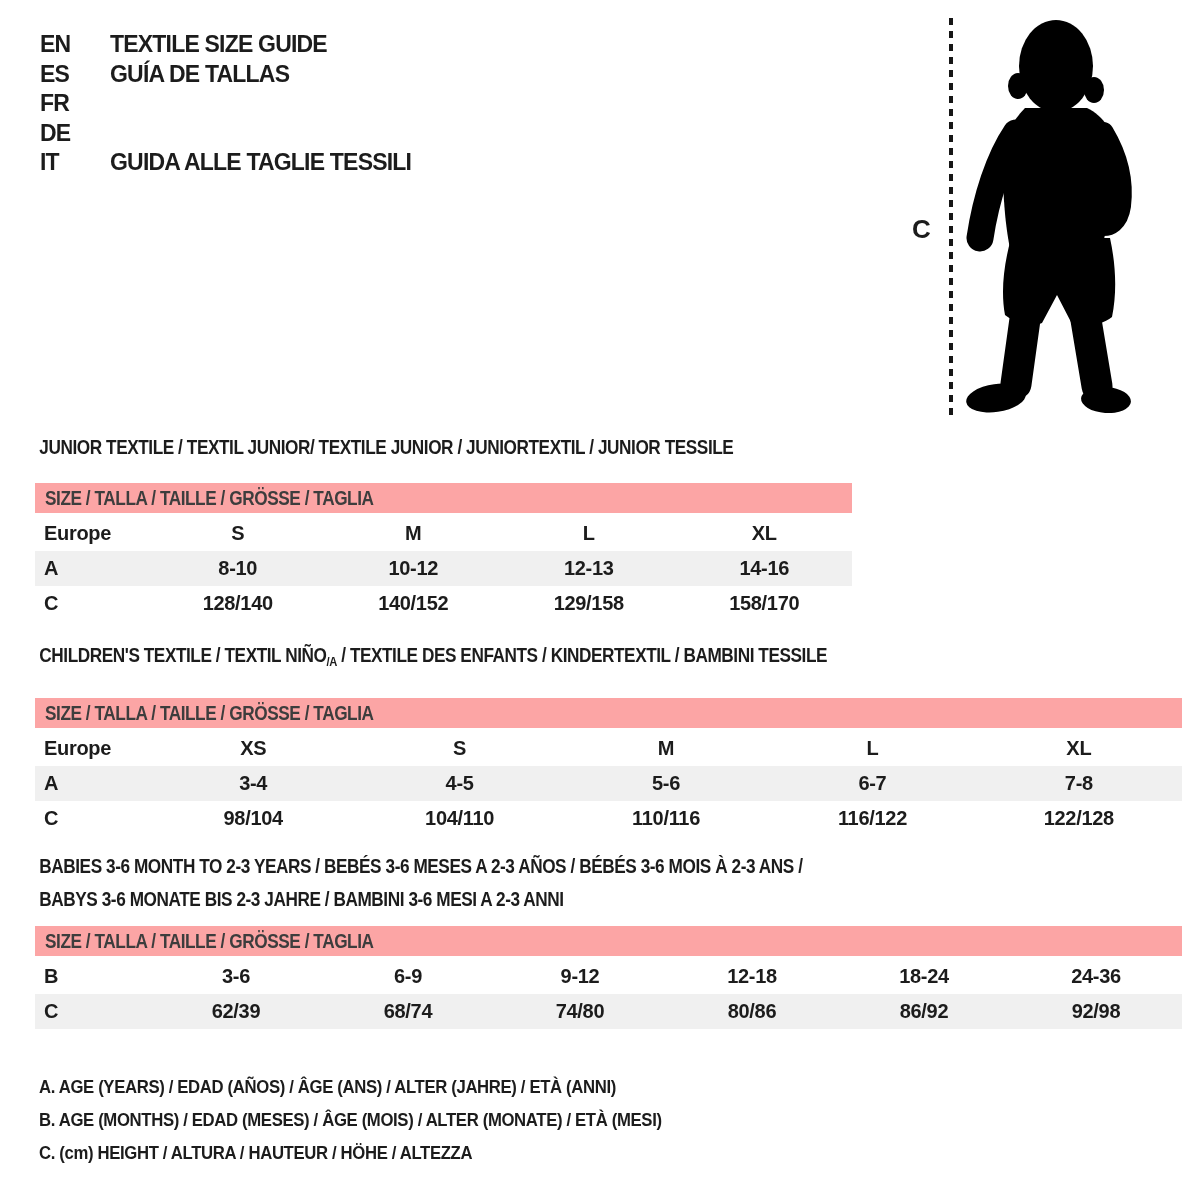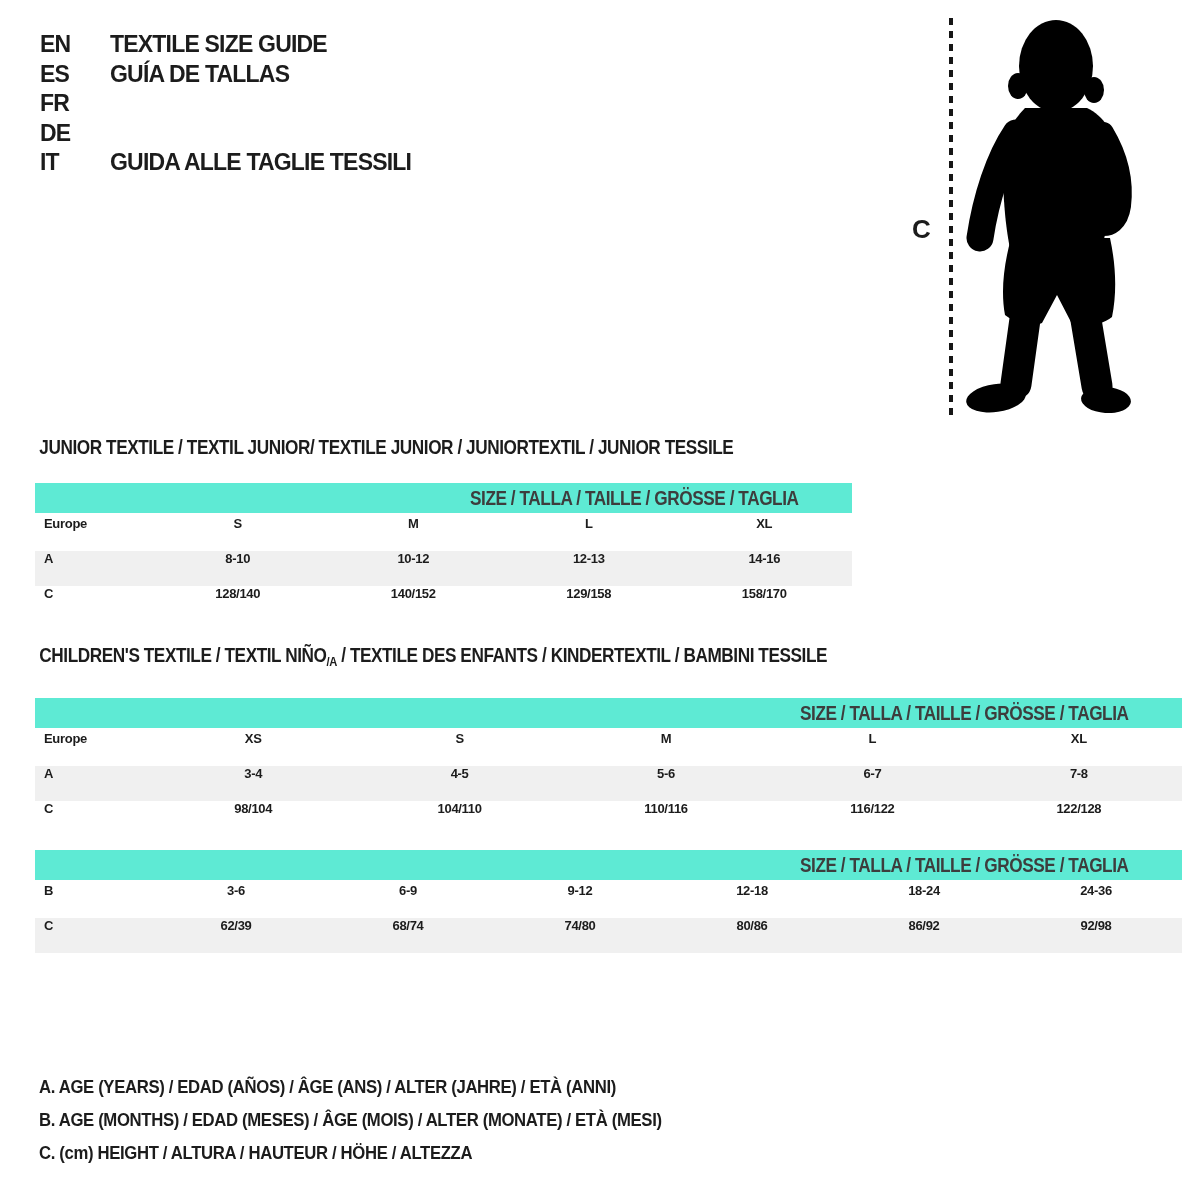"SIZE / TALLA / TAILLE" .thead { background: #5eead4 -> #fca5a5; justify-content: flex-end -> none }
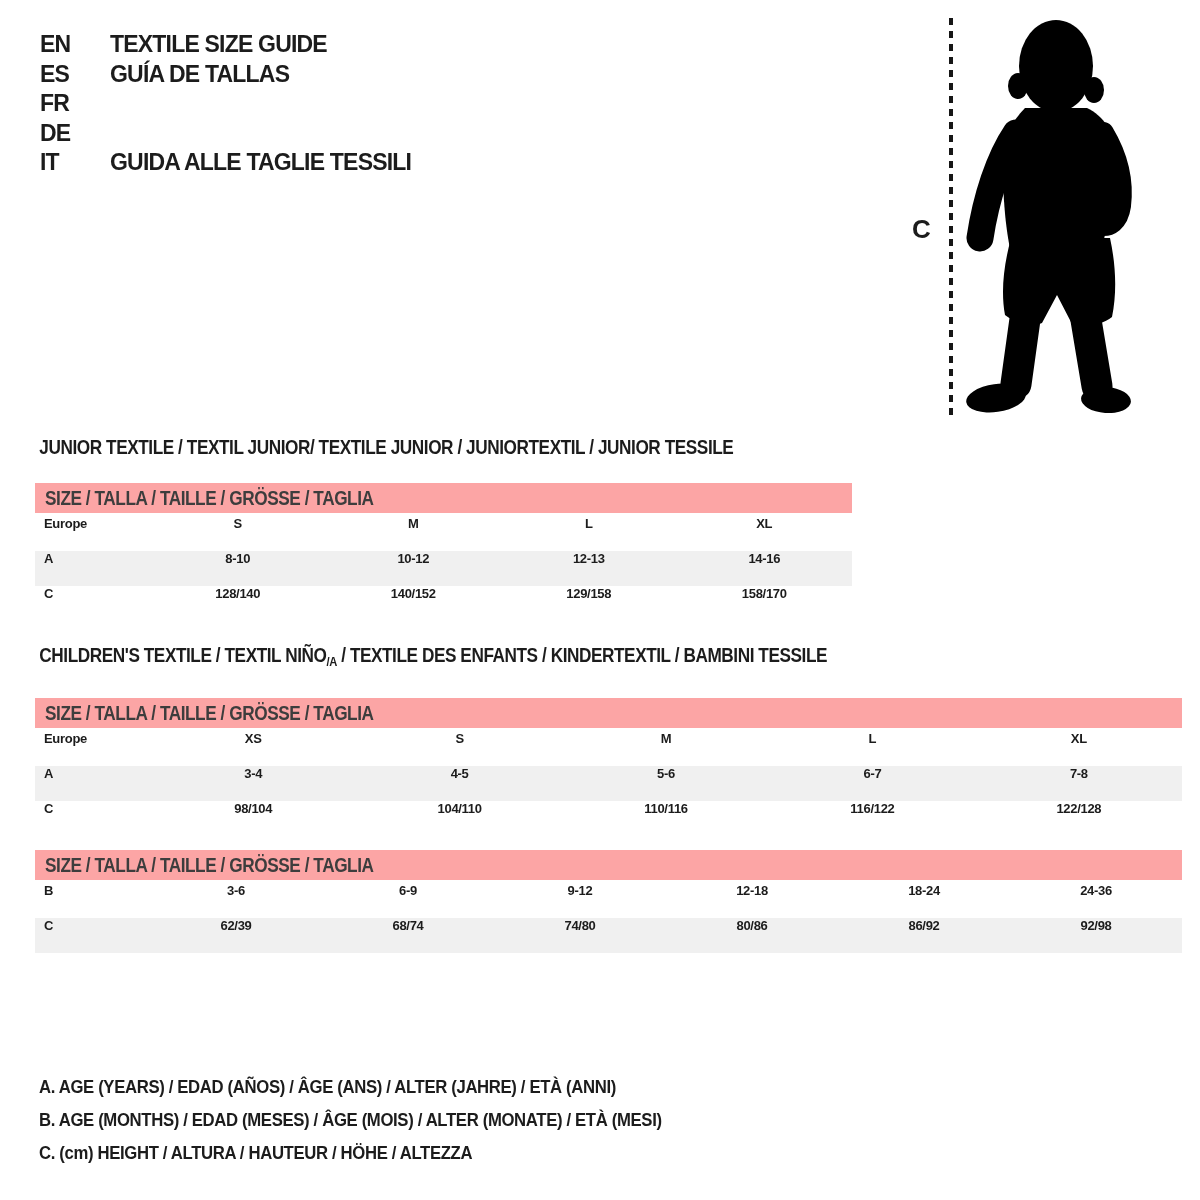"Europe" .trow { align-items: flex-start -> center; font-size: 13px -> 20px }
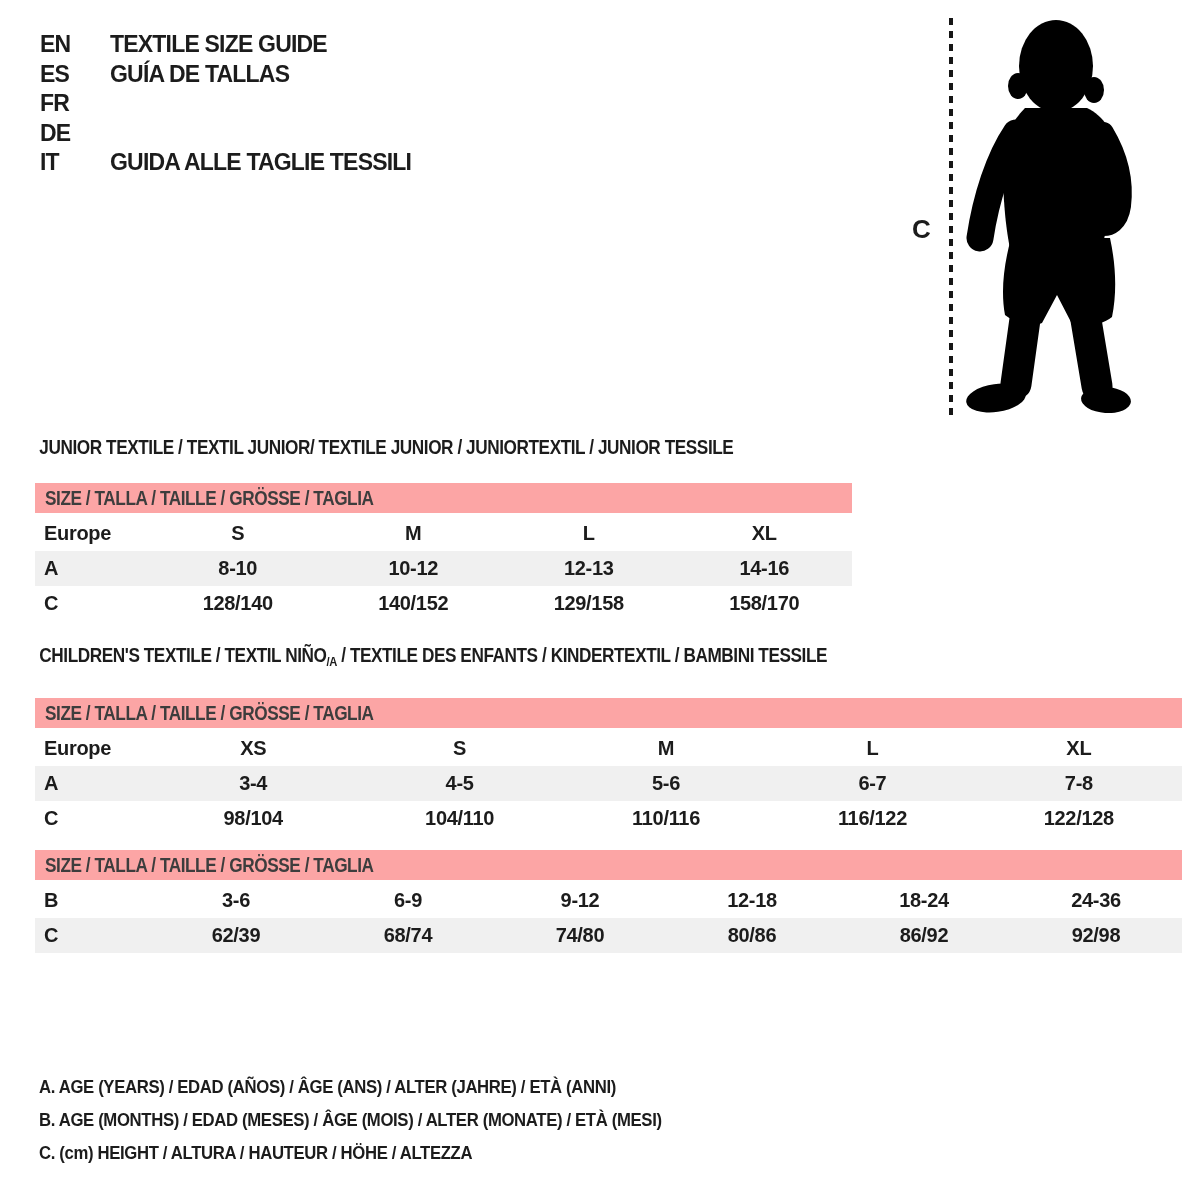"BABIES 3-6 MONTH TO 2-3" div.tbl-title-wrap { html: none -> <div> <h2>BABIES 3-6 MONTH TO 2-3 YEARS / BEBÉS 3-6 MESES A 2-3 AÑOS / BÉBÉS 3-6 MOIS À 2-3 ANS /</h2> <h2>BABYS 3-6 MONATE BIS 2-3 JAHRE / BAMBINI 3-6 MESI A 2-3 ANNI</h2> </div> }
